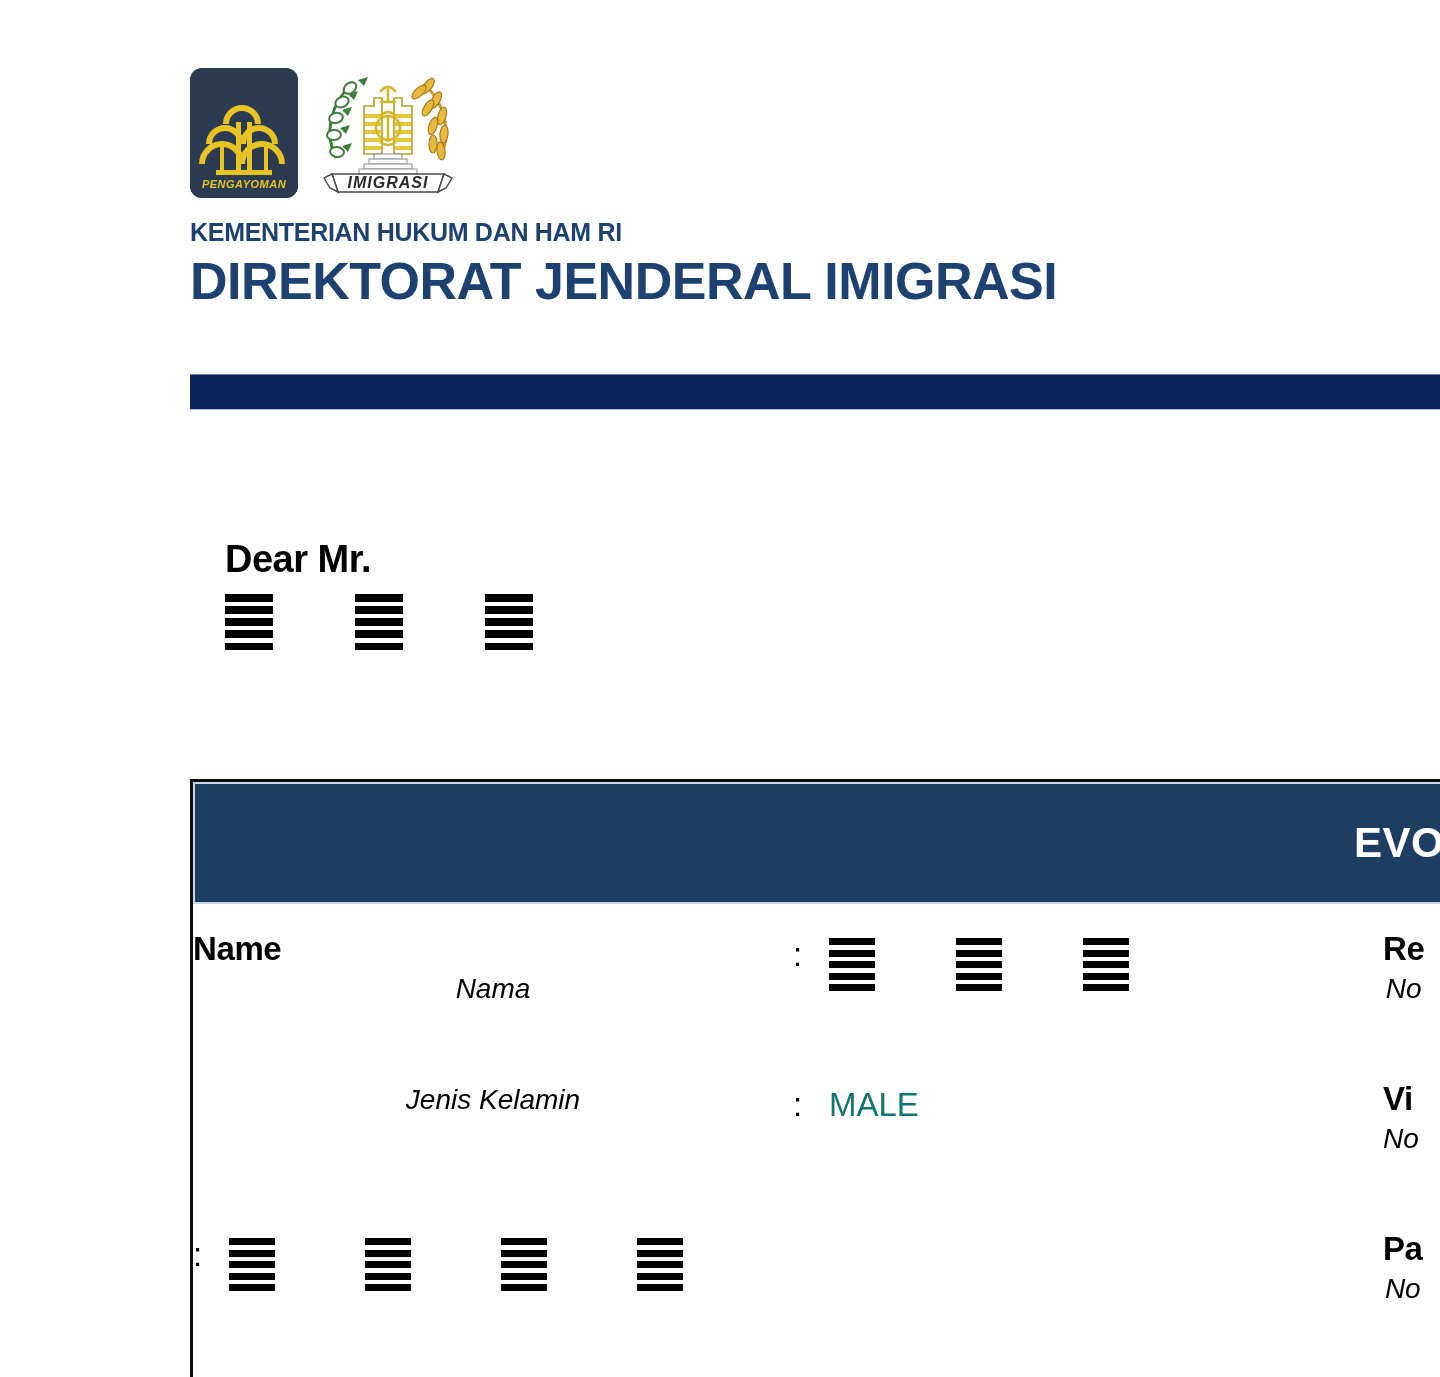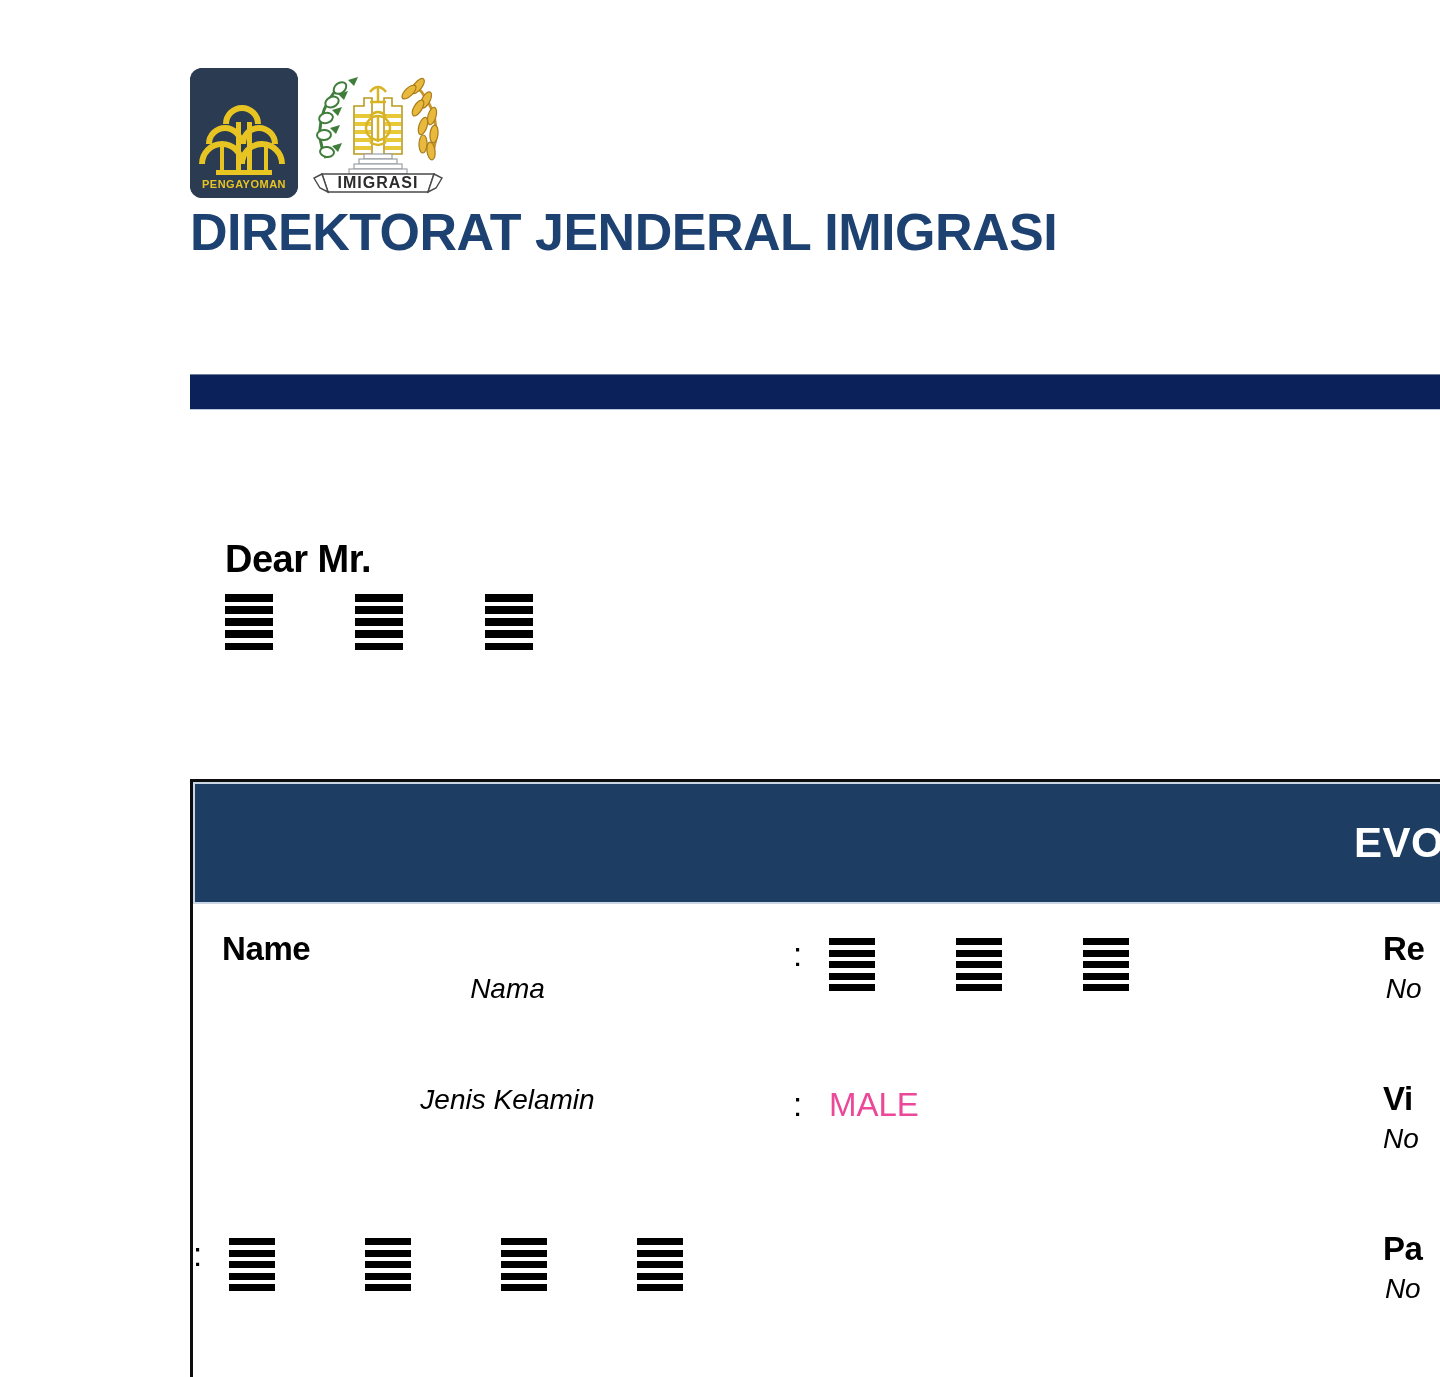"PENGAYOMAN" .logo-row { font-style: none -> italic; gap: 10px -> 20px }
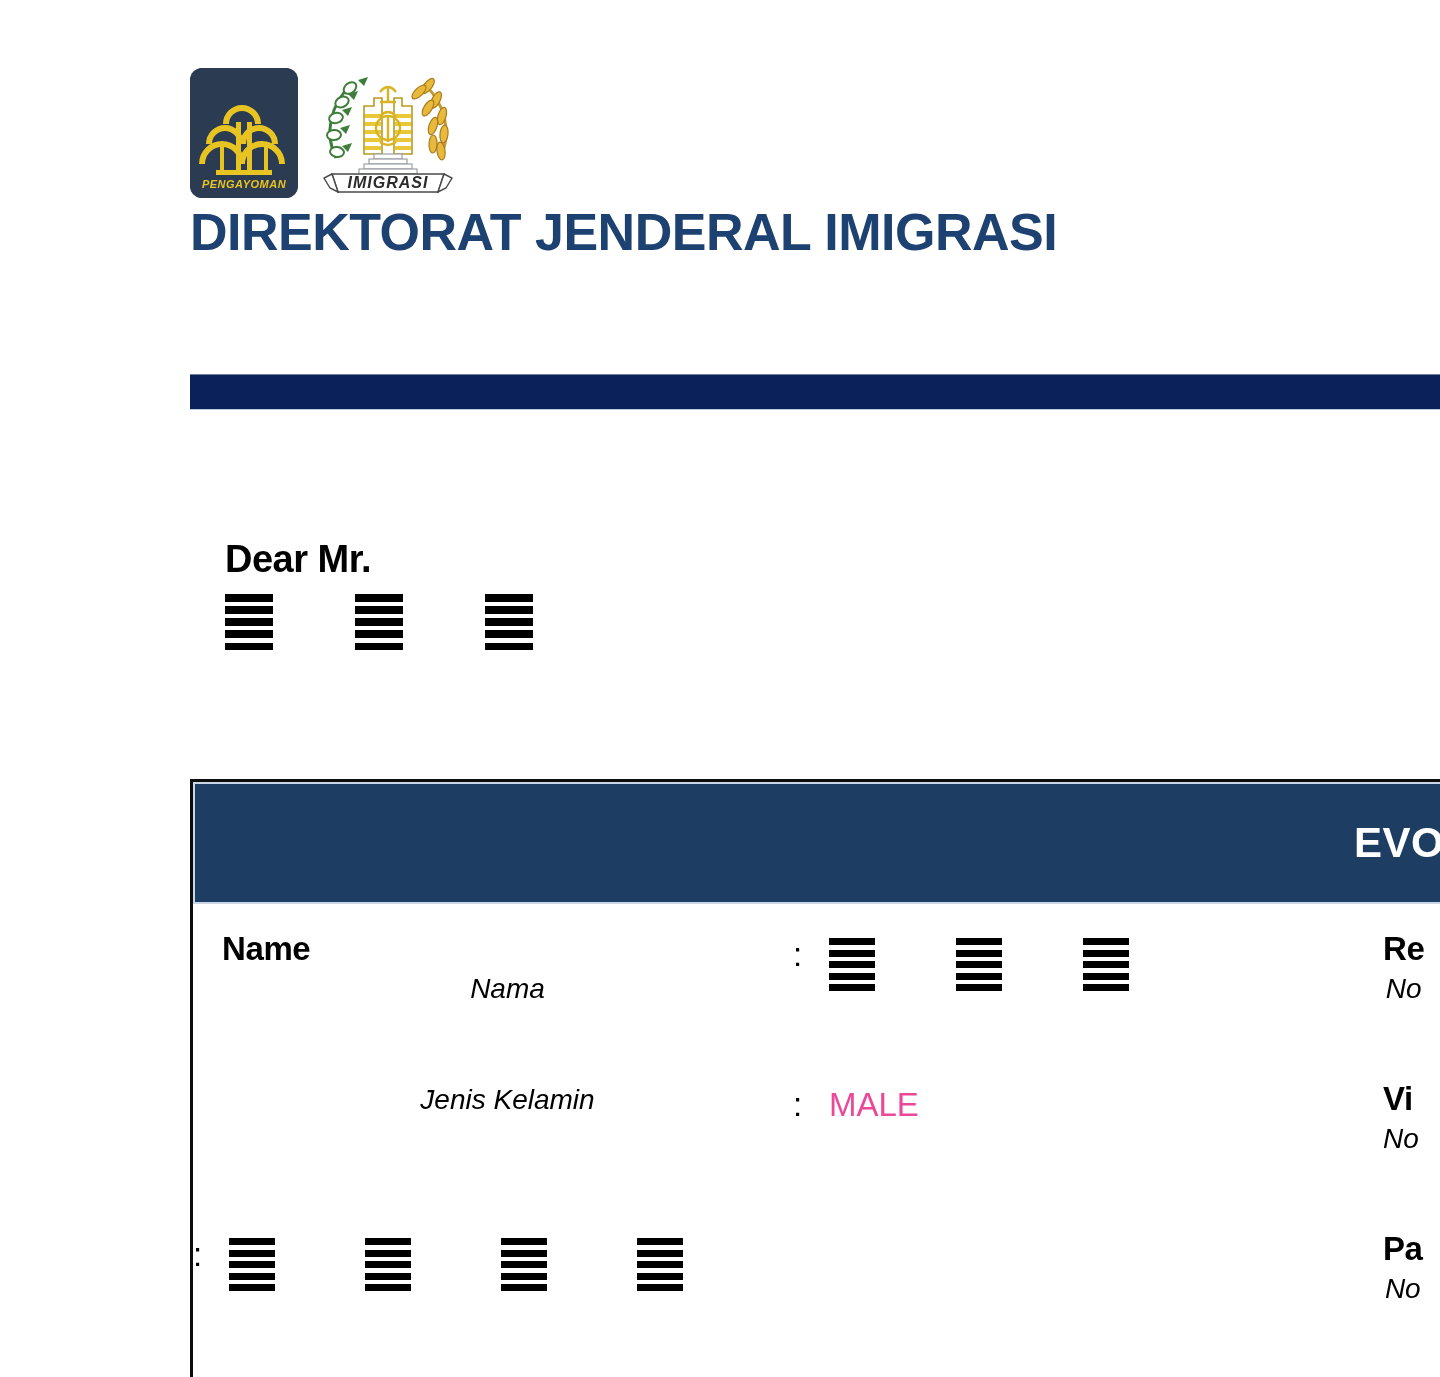"KEMENTERIAN HUKUM DAN HAM RI" div.org-line { html: none -> <div>KEMENTERIAN HUKUM DAN HAM RI</div> }
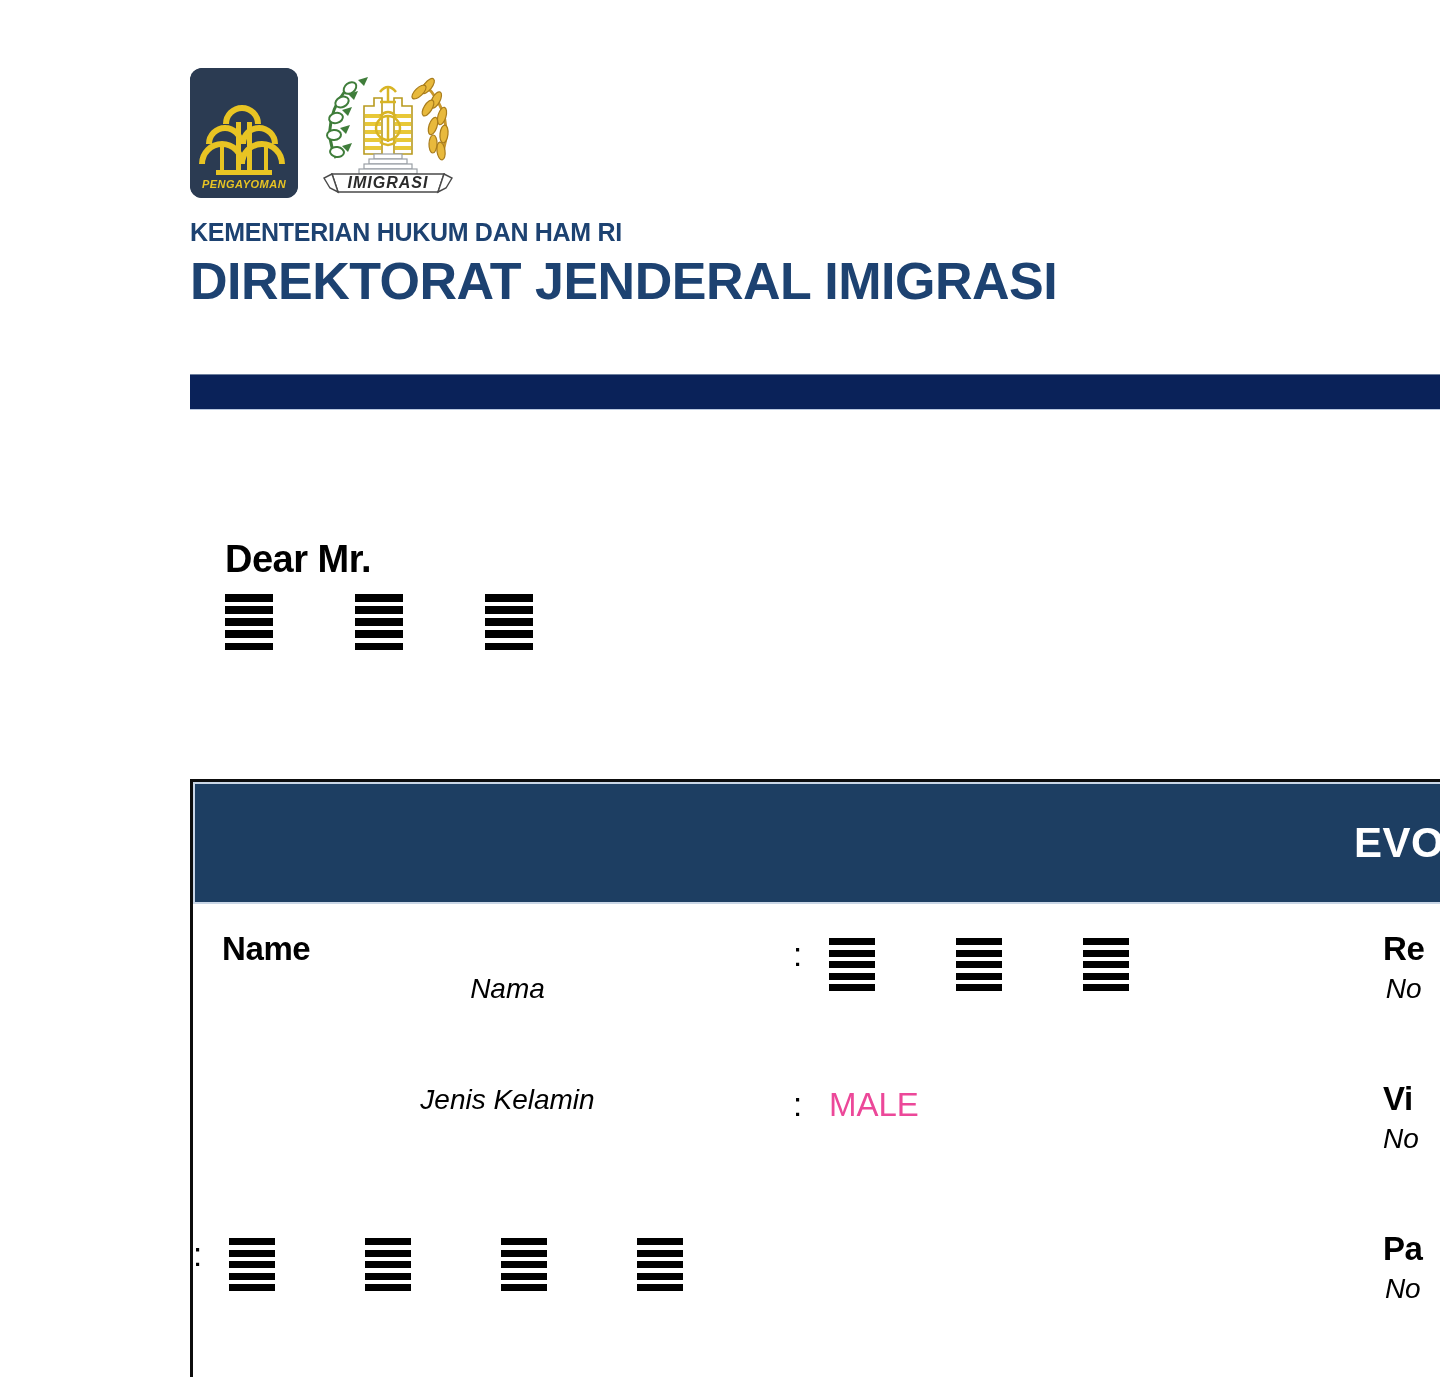"Name" .field-labels { padding-left: 29px -> none }
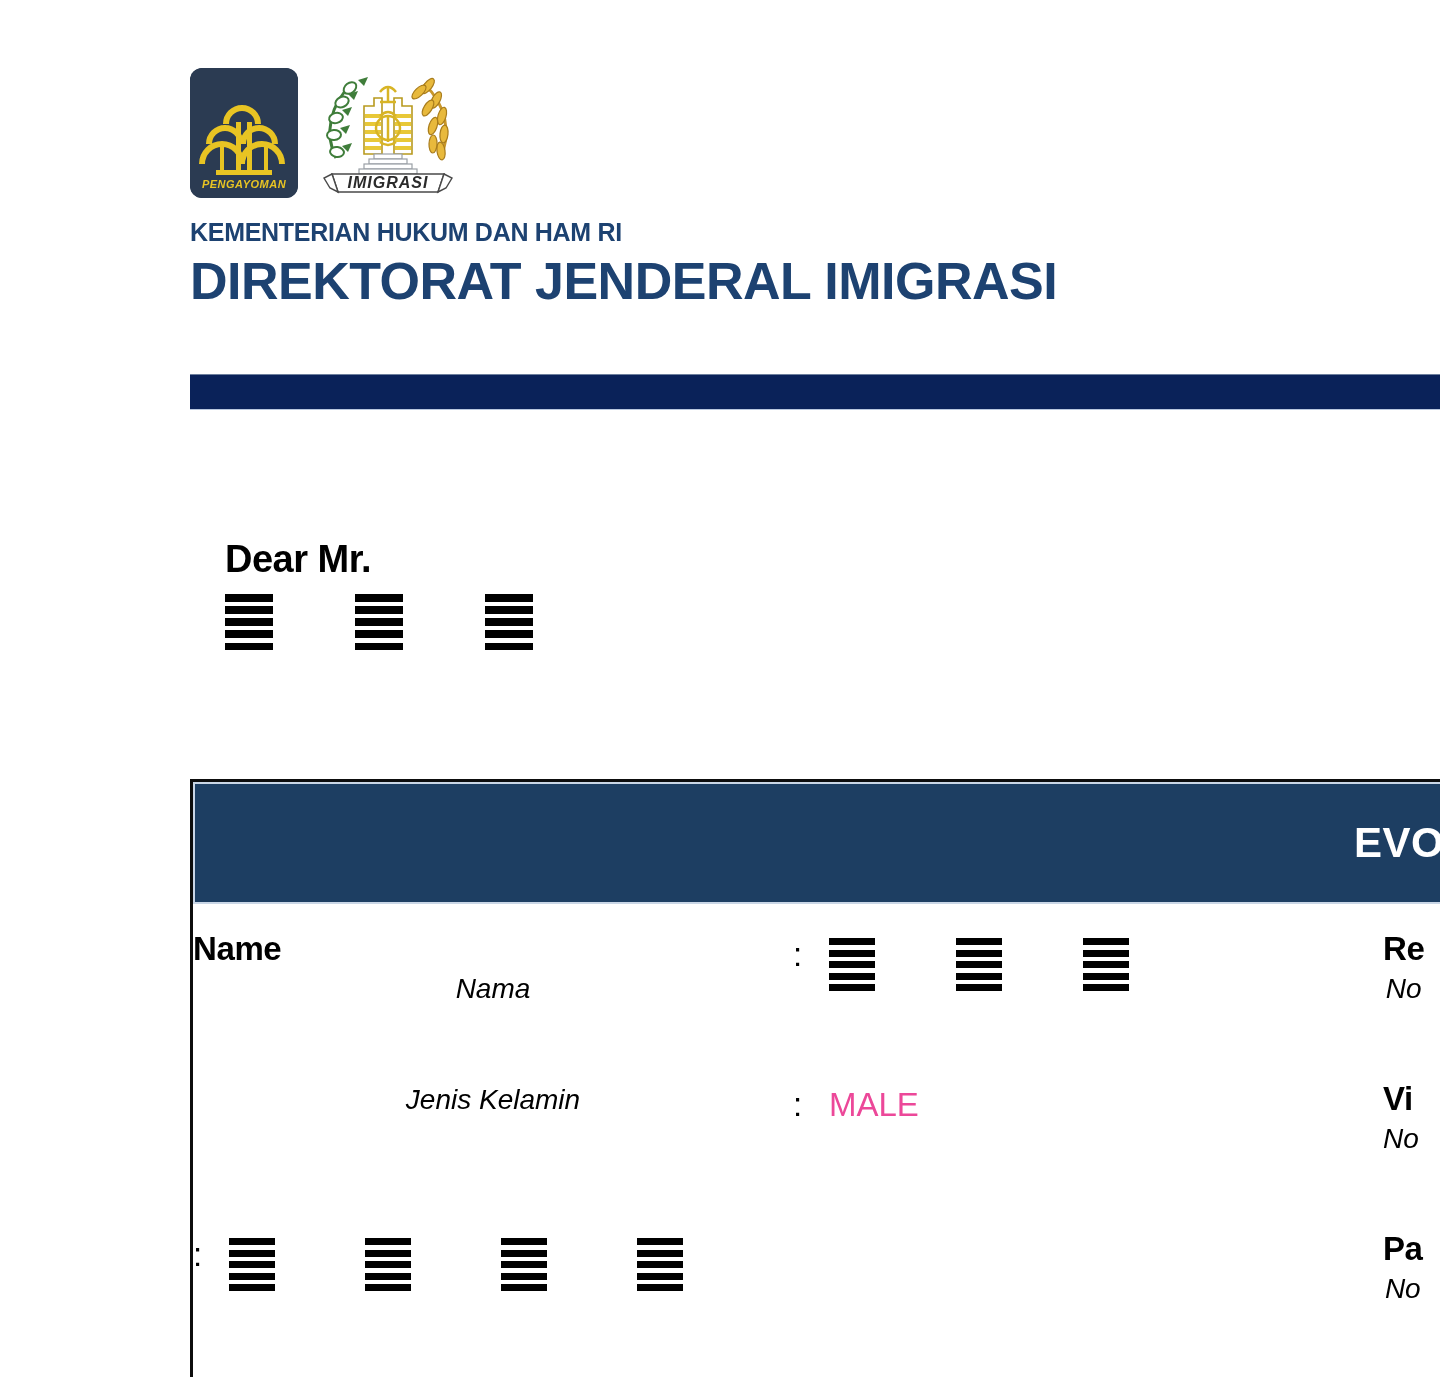"MALE" .value-text { color: #ec4899 -> #0f766e }
